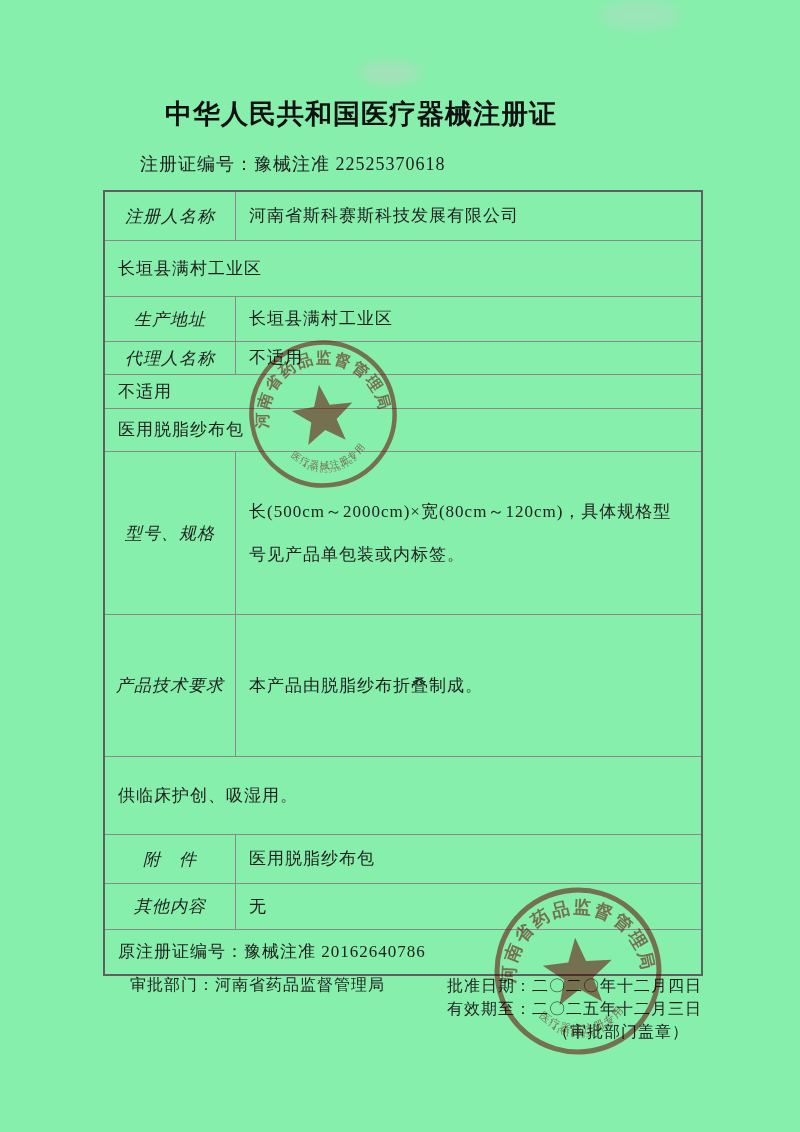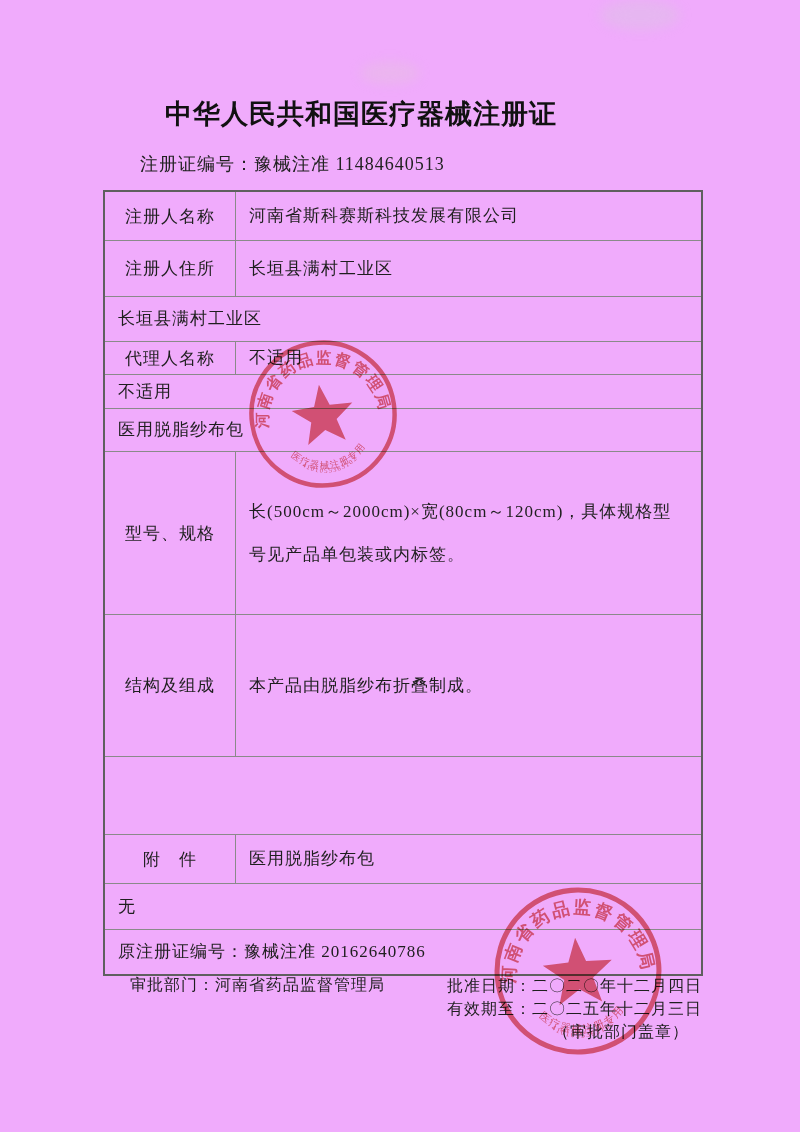"中华人民共和国医疗器械注册证" .page { background: #f0abfc -> #86efac }
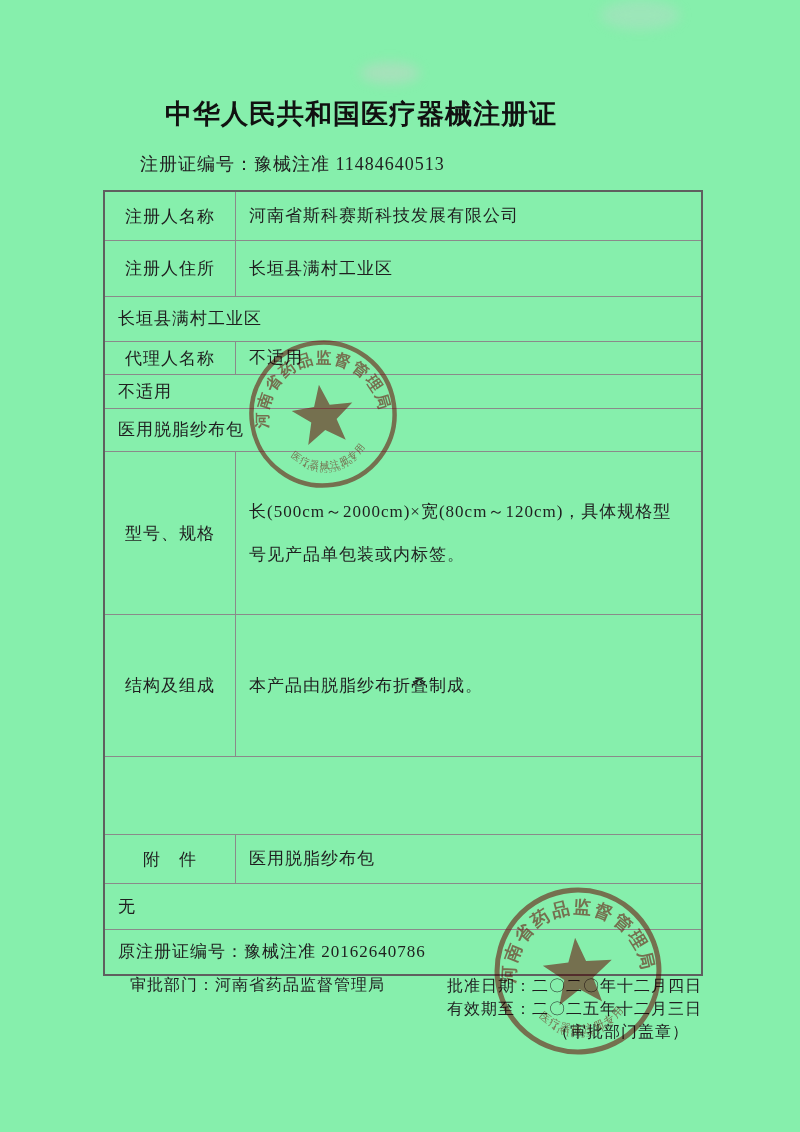"注册证编号：豫械注准 11484640513" div.reg-line { text: 11484640513 -> 22525370618 }
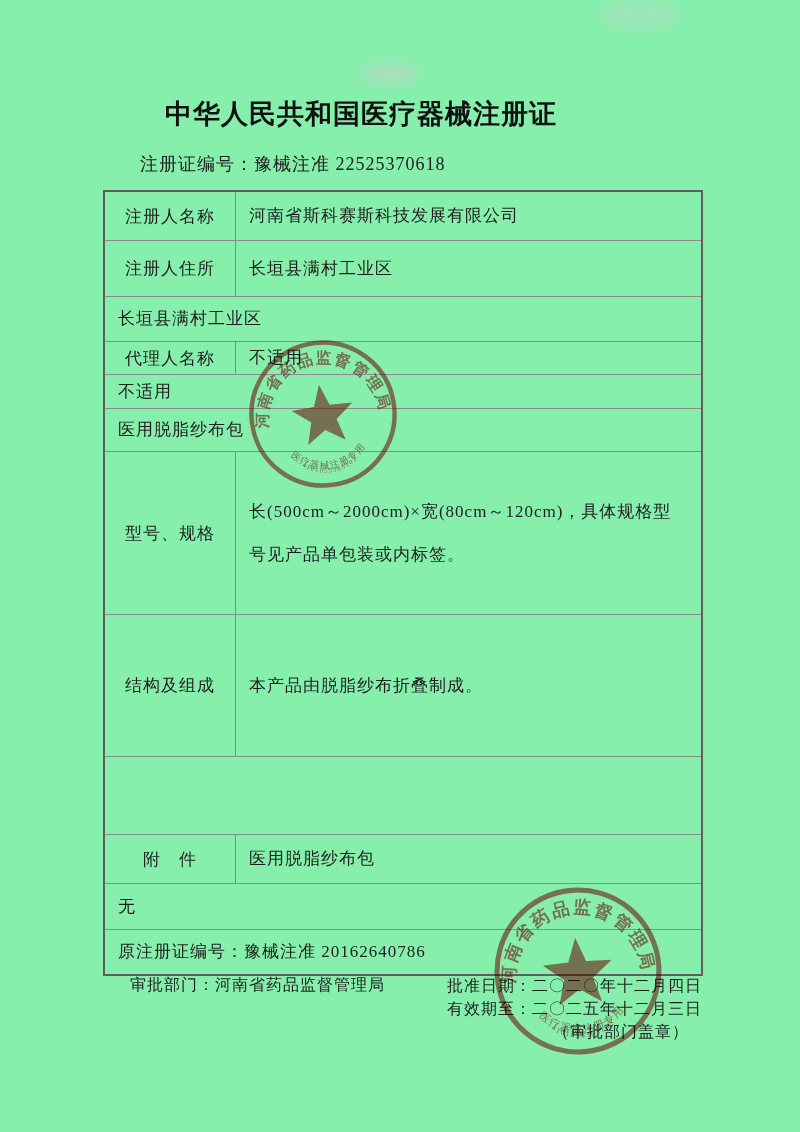"注册人名称" .tlabel { font-style: none -> italic }
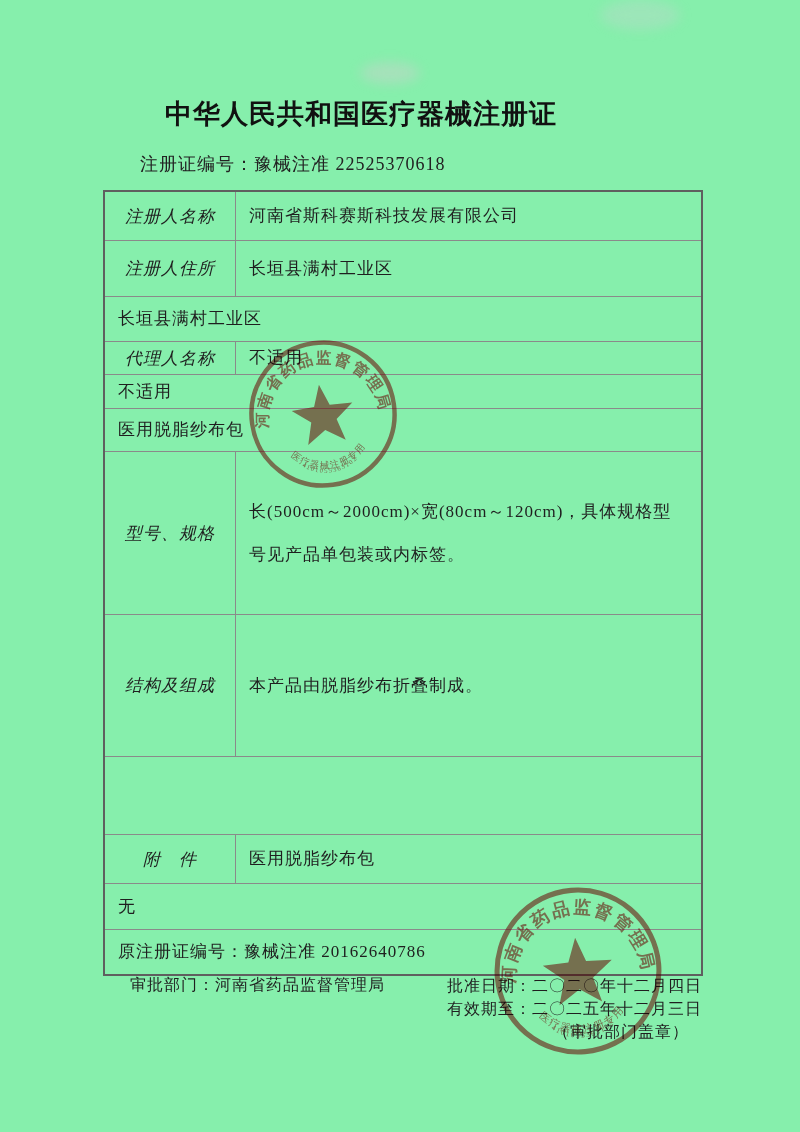"注册人住所" div.tlabel { html: <div>注册人住所</div> -> none }
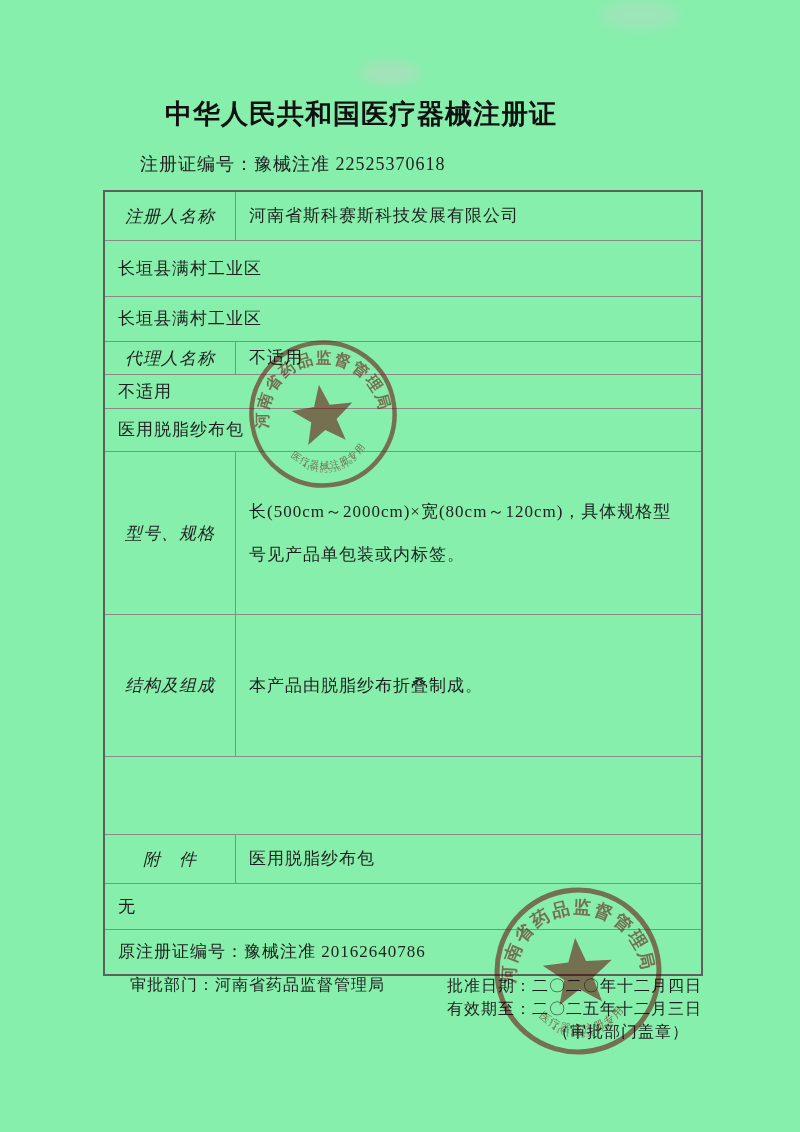"生产地址" div.tlabel { html: none -> <div>生产地址</div> }
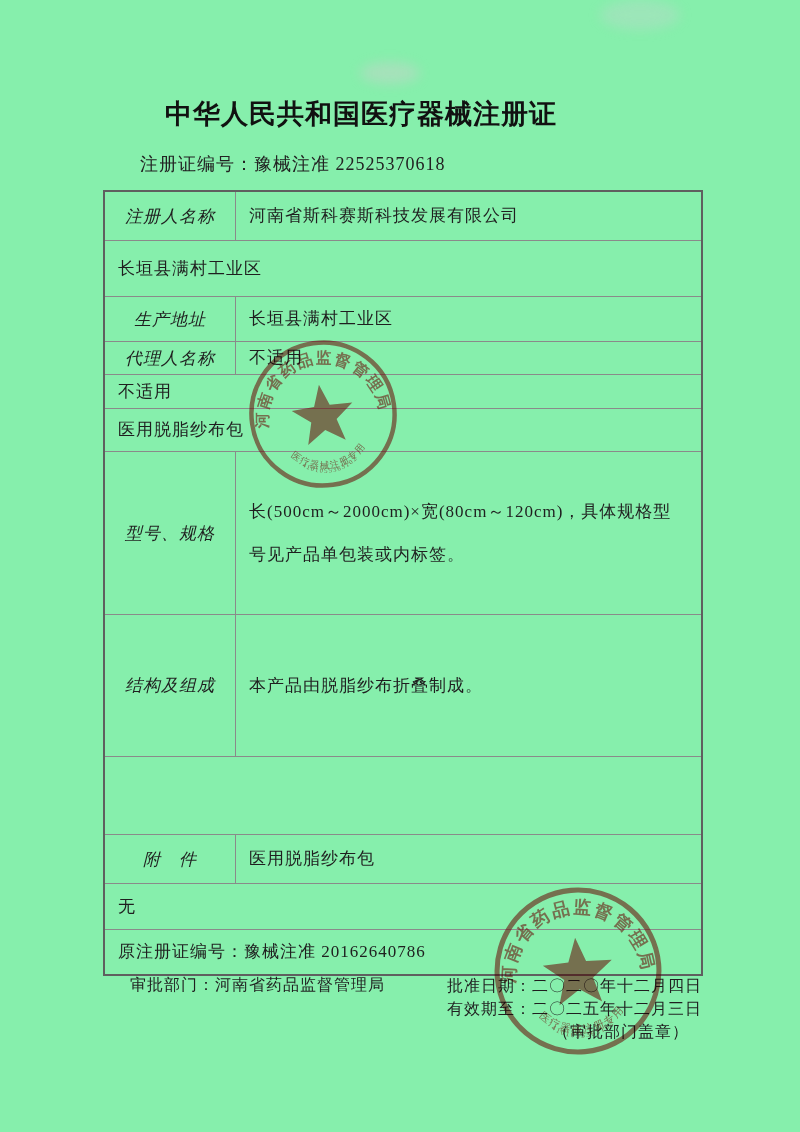"结构及组成" div.tlabel { text: 结构及组成 -> 产品技术要求 }
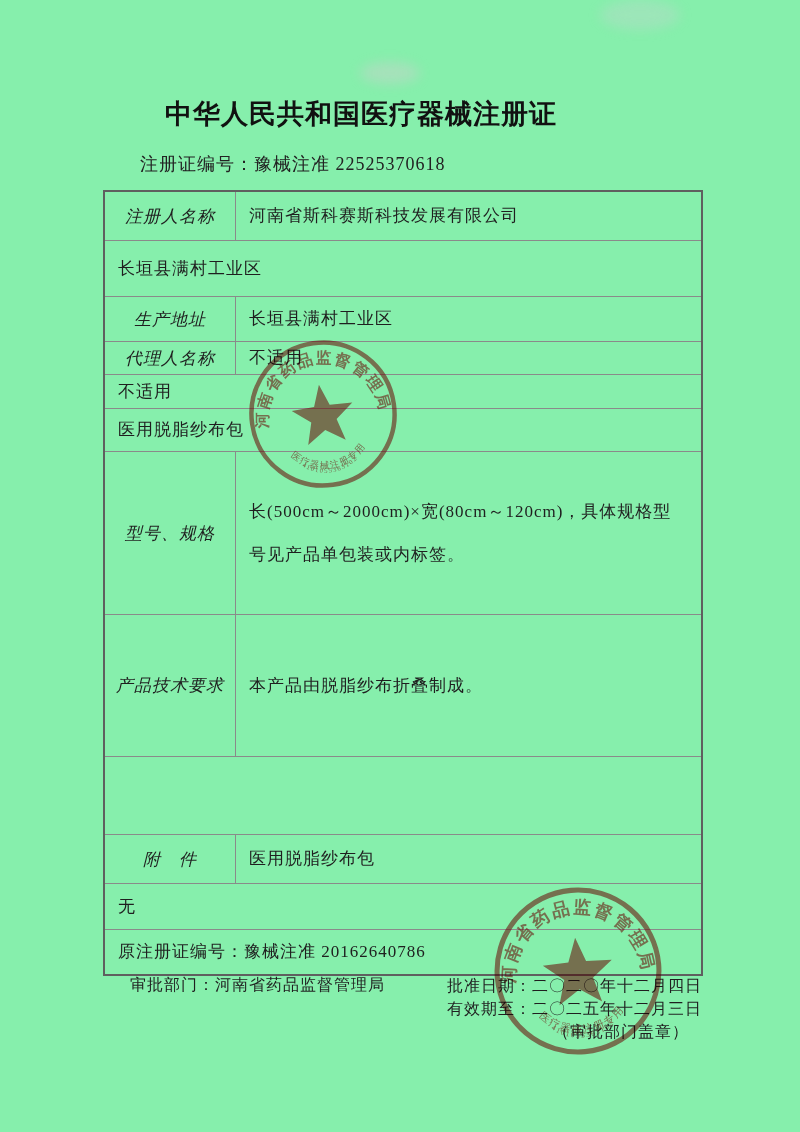"供临床护创、吸湿用。" div.tvalue { html: none -> <div> <span>供临床护创、吸湿用。</span> </div> }
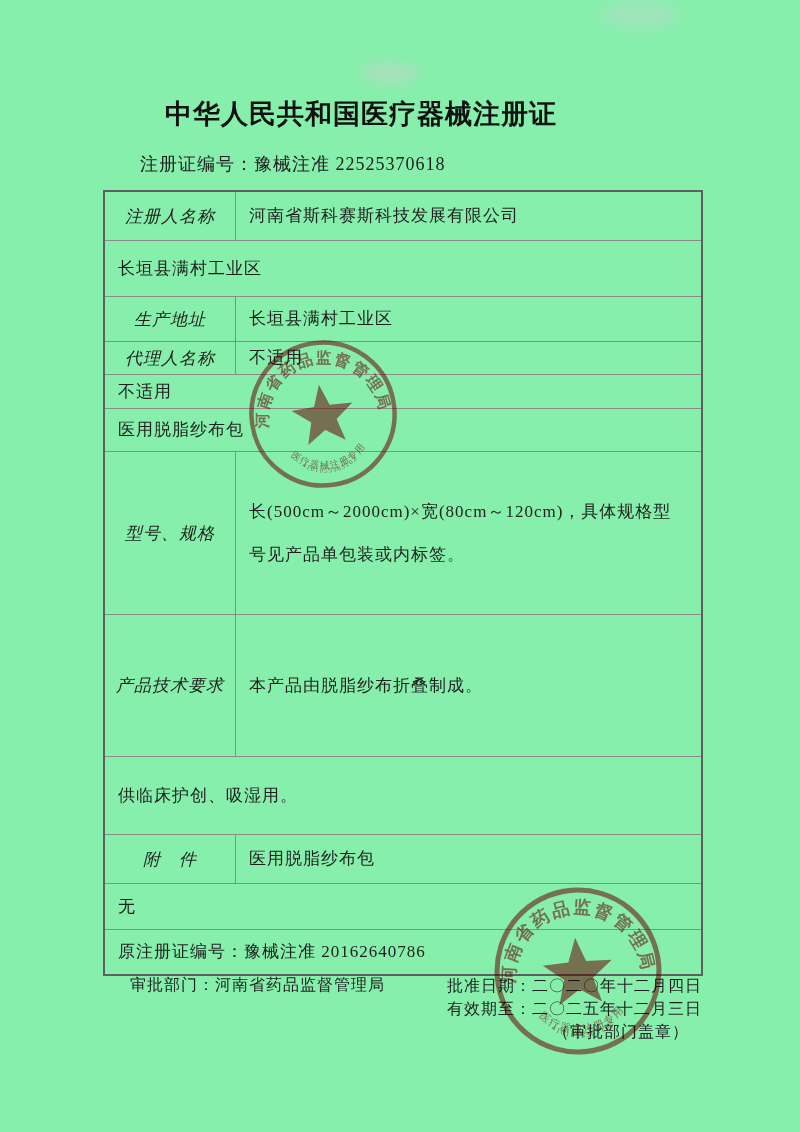"其他内容" div.tlabel { html: none -> <div>其他内容</div> }
